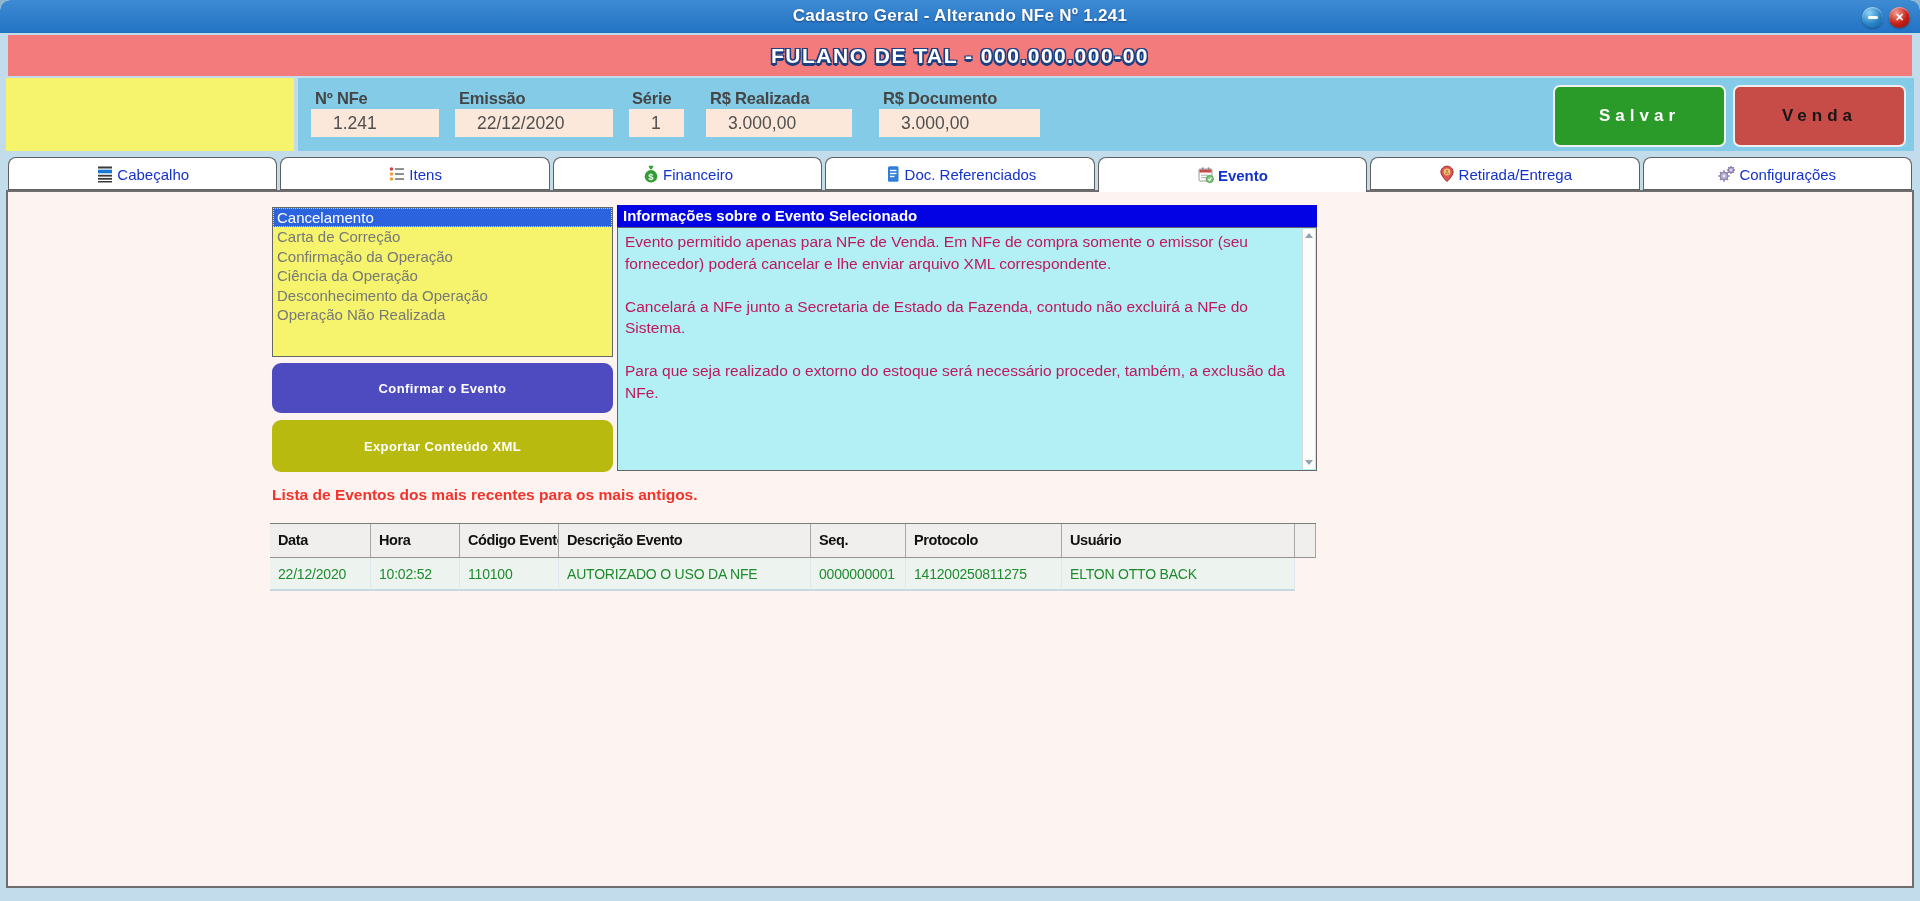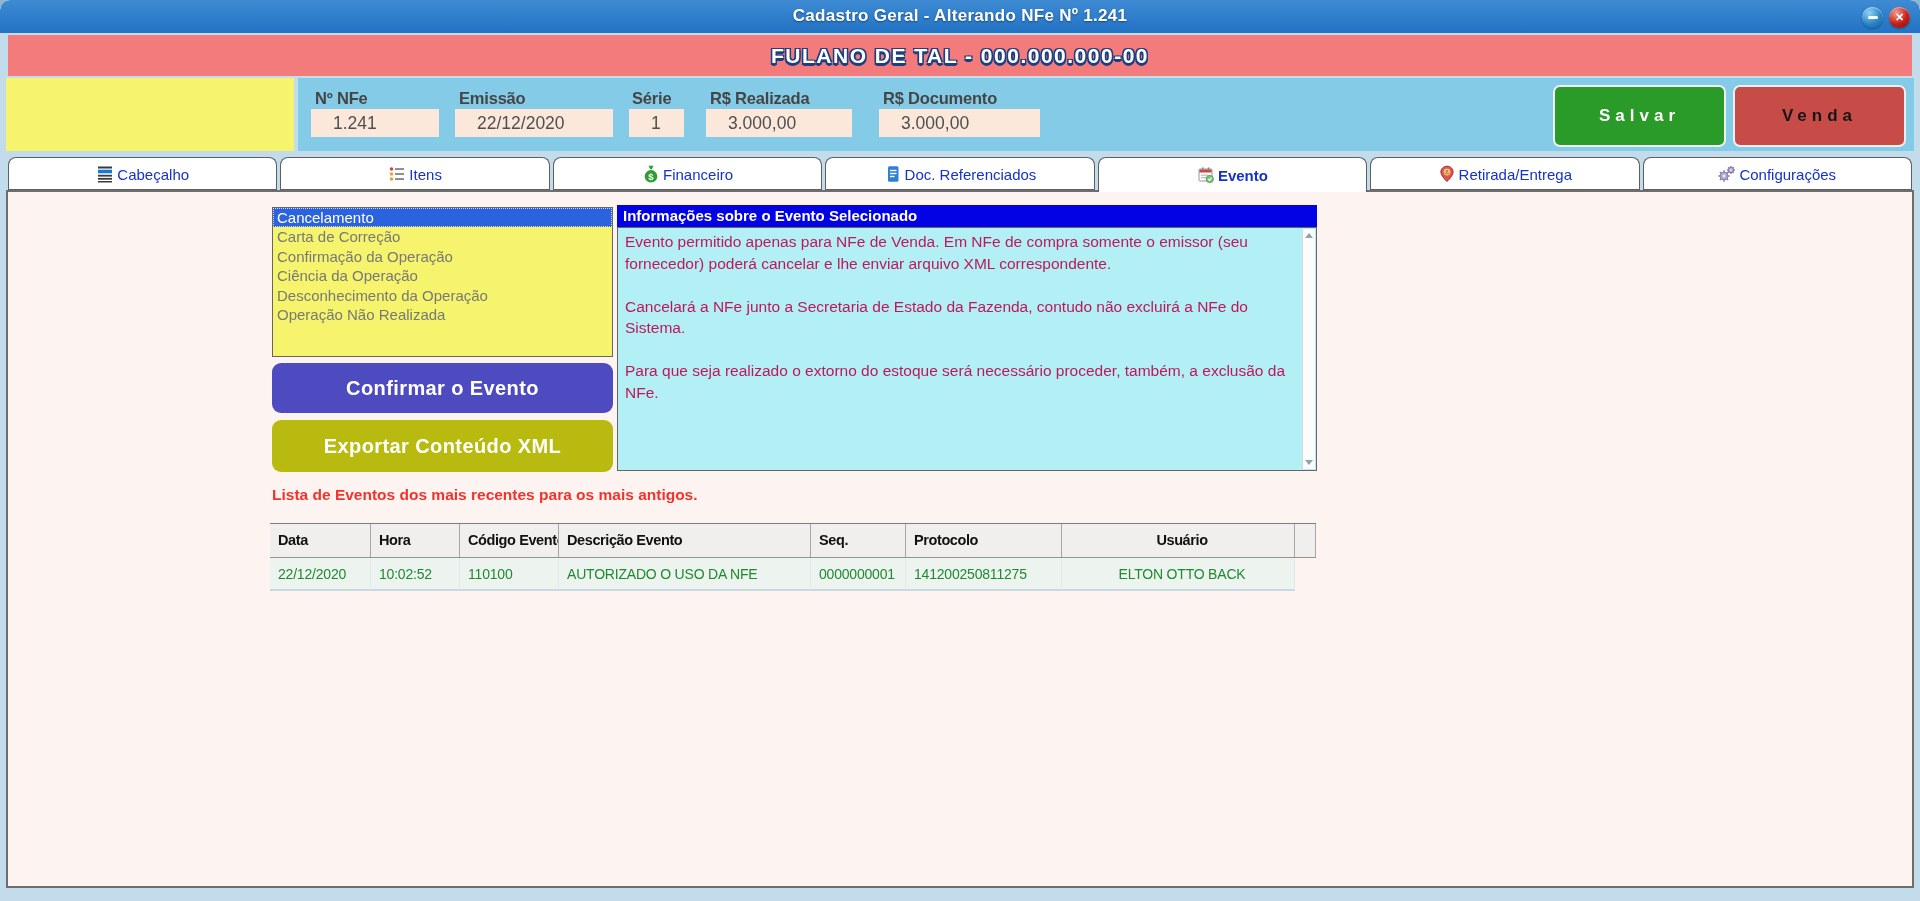"Confirmar o Evento" .evt-btn { font-size: 20px -> 13px }
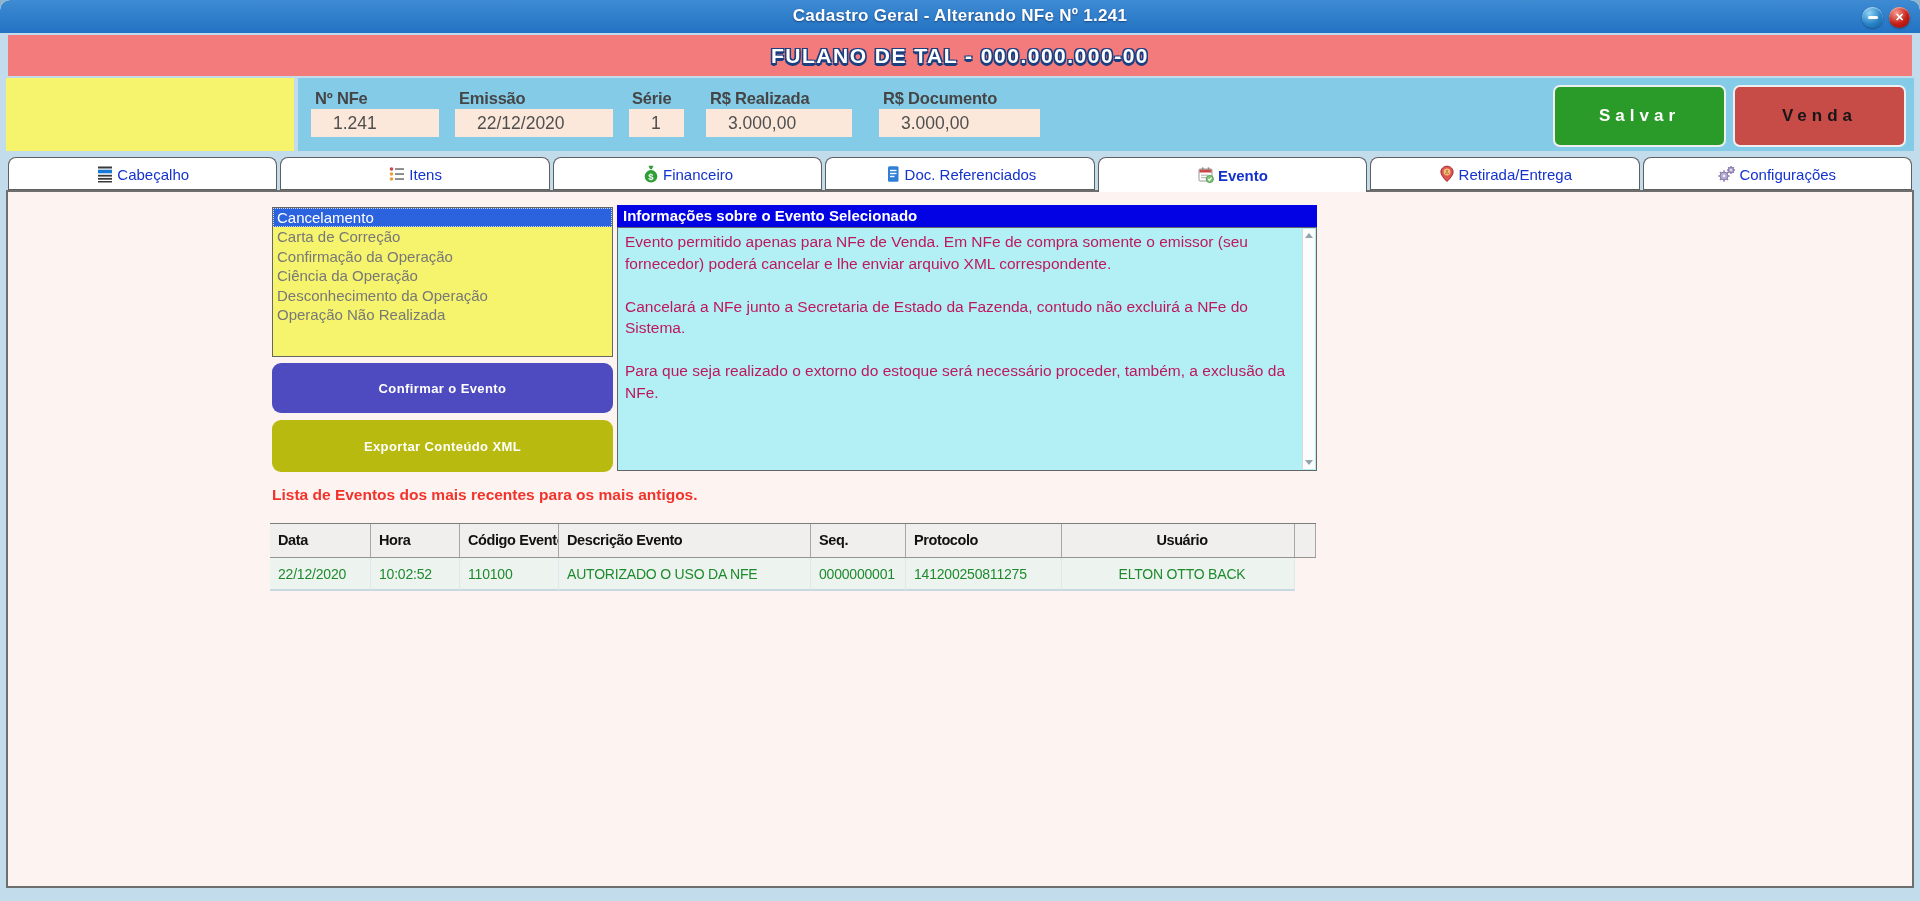"Usuário" .c6 { text-align: center -> none }
